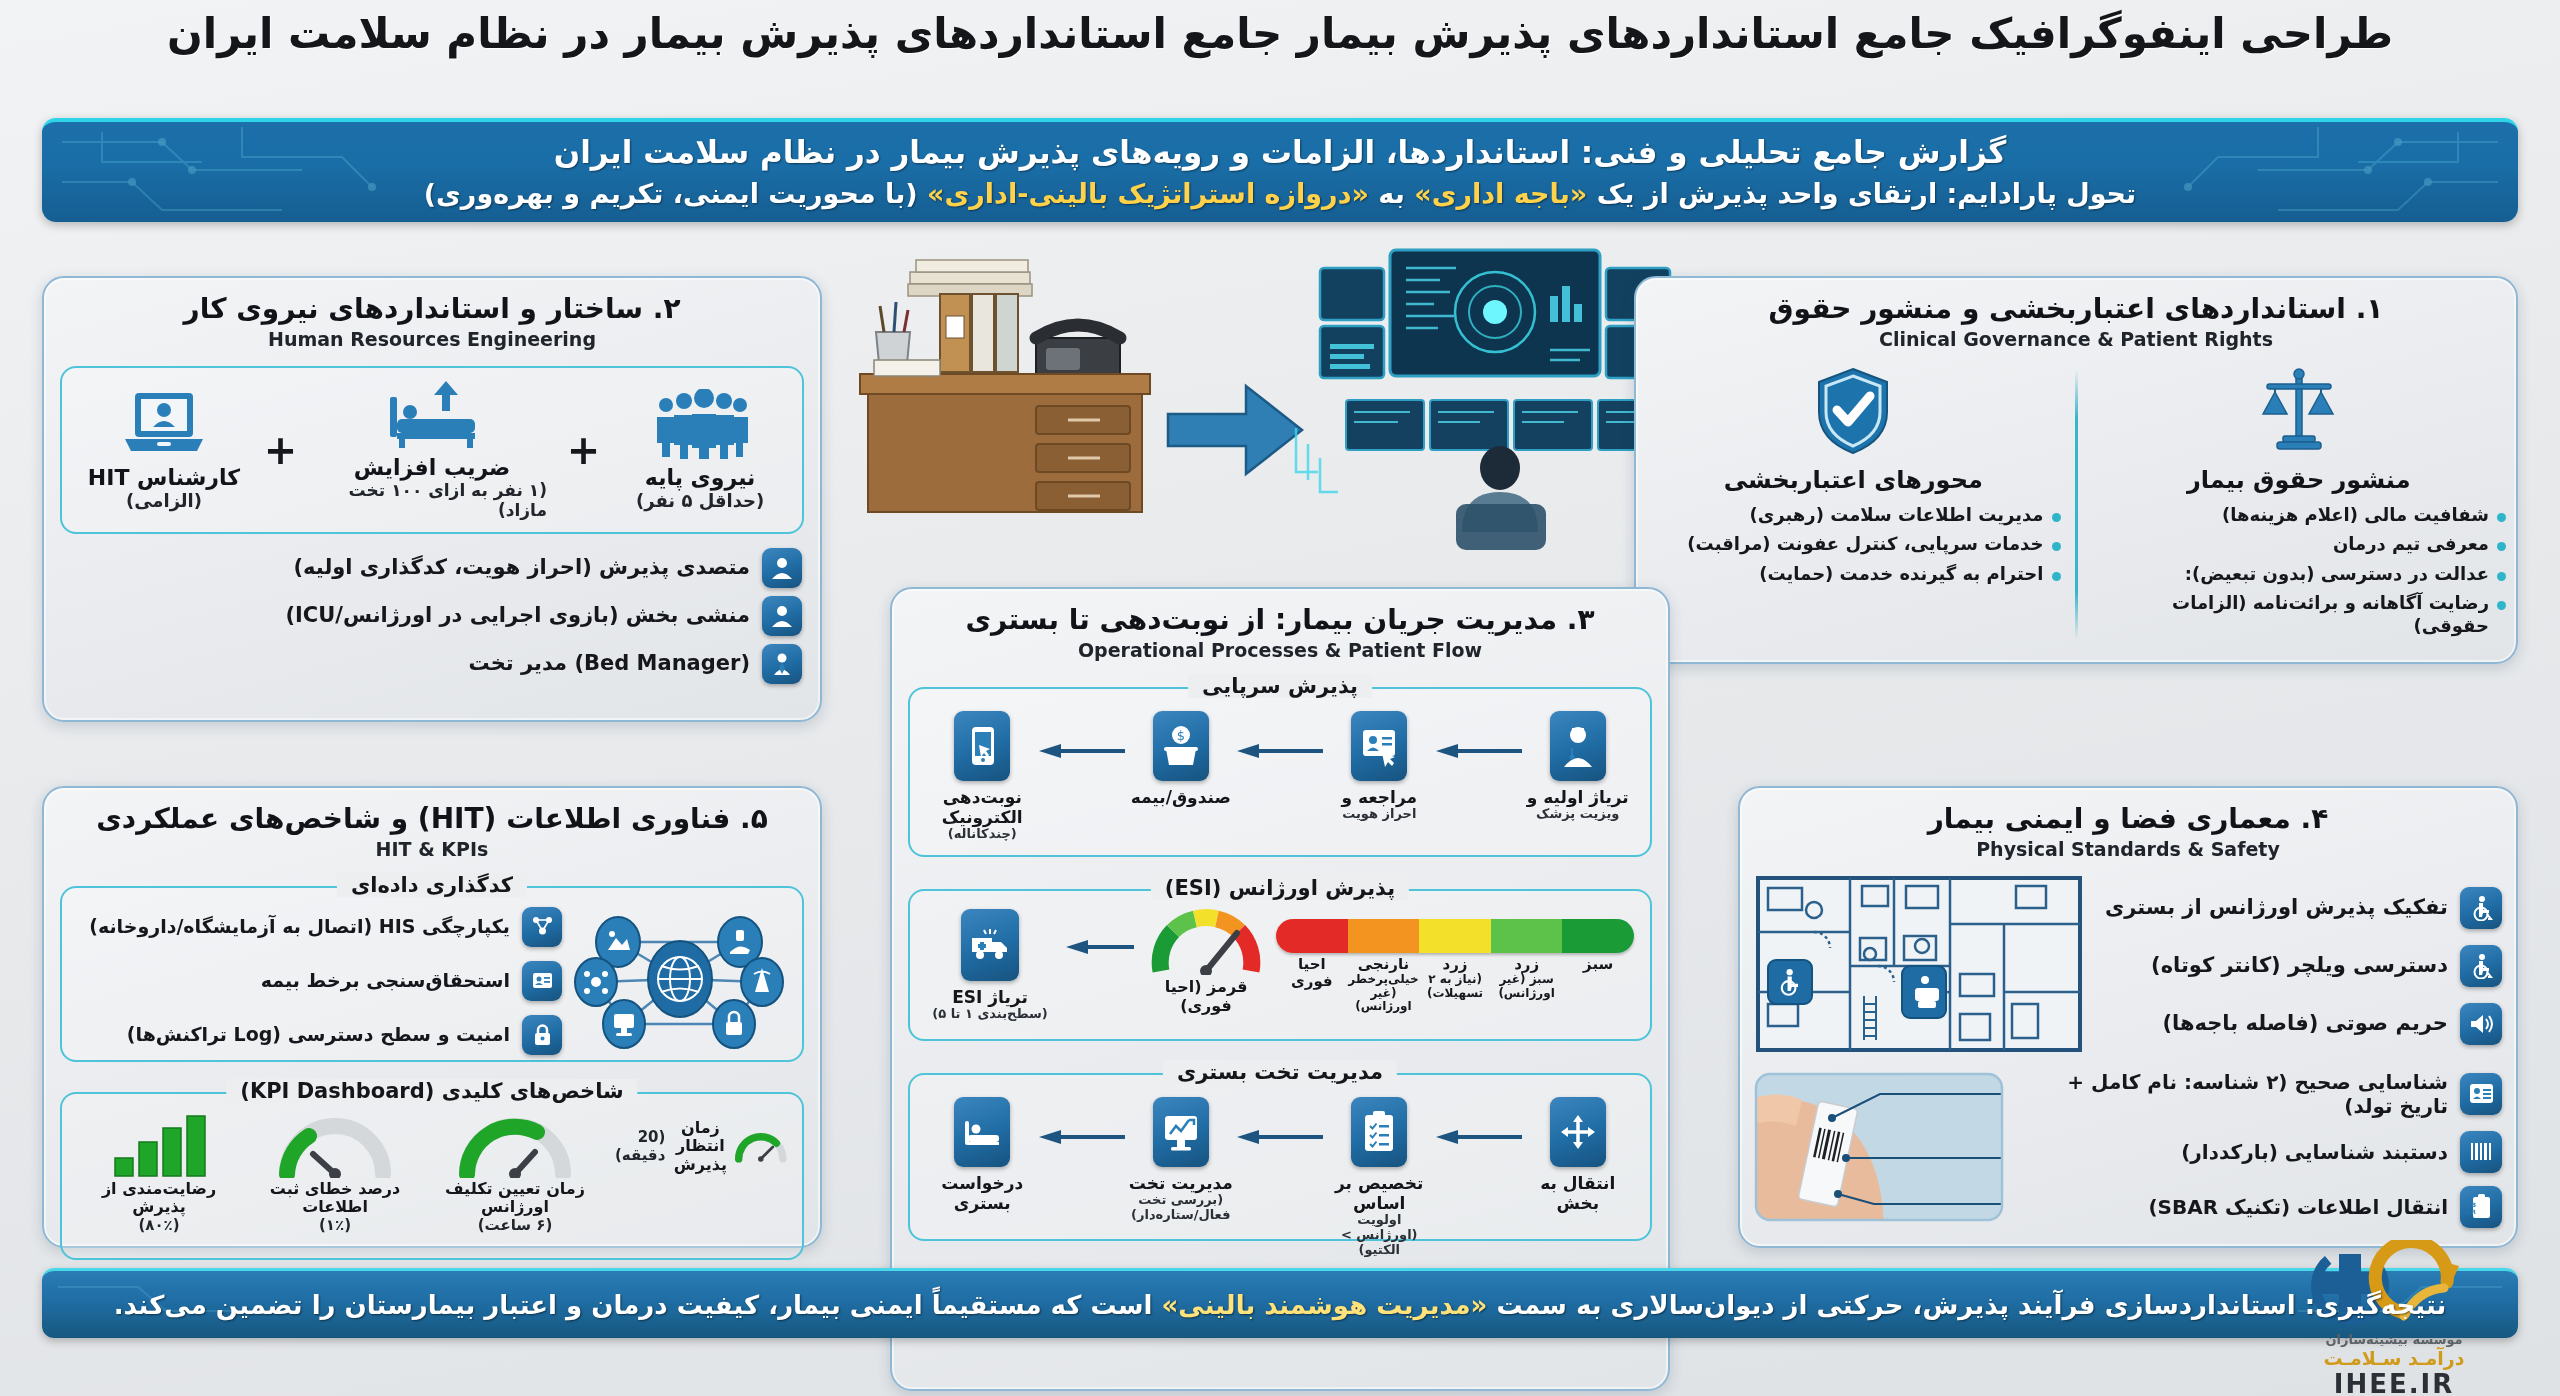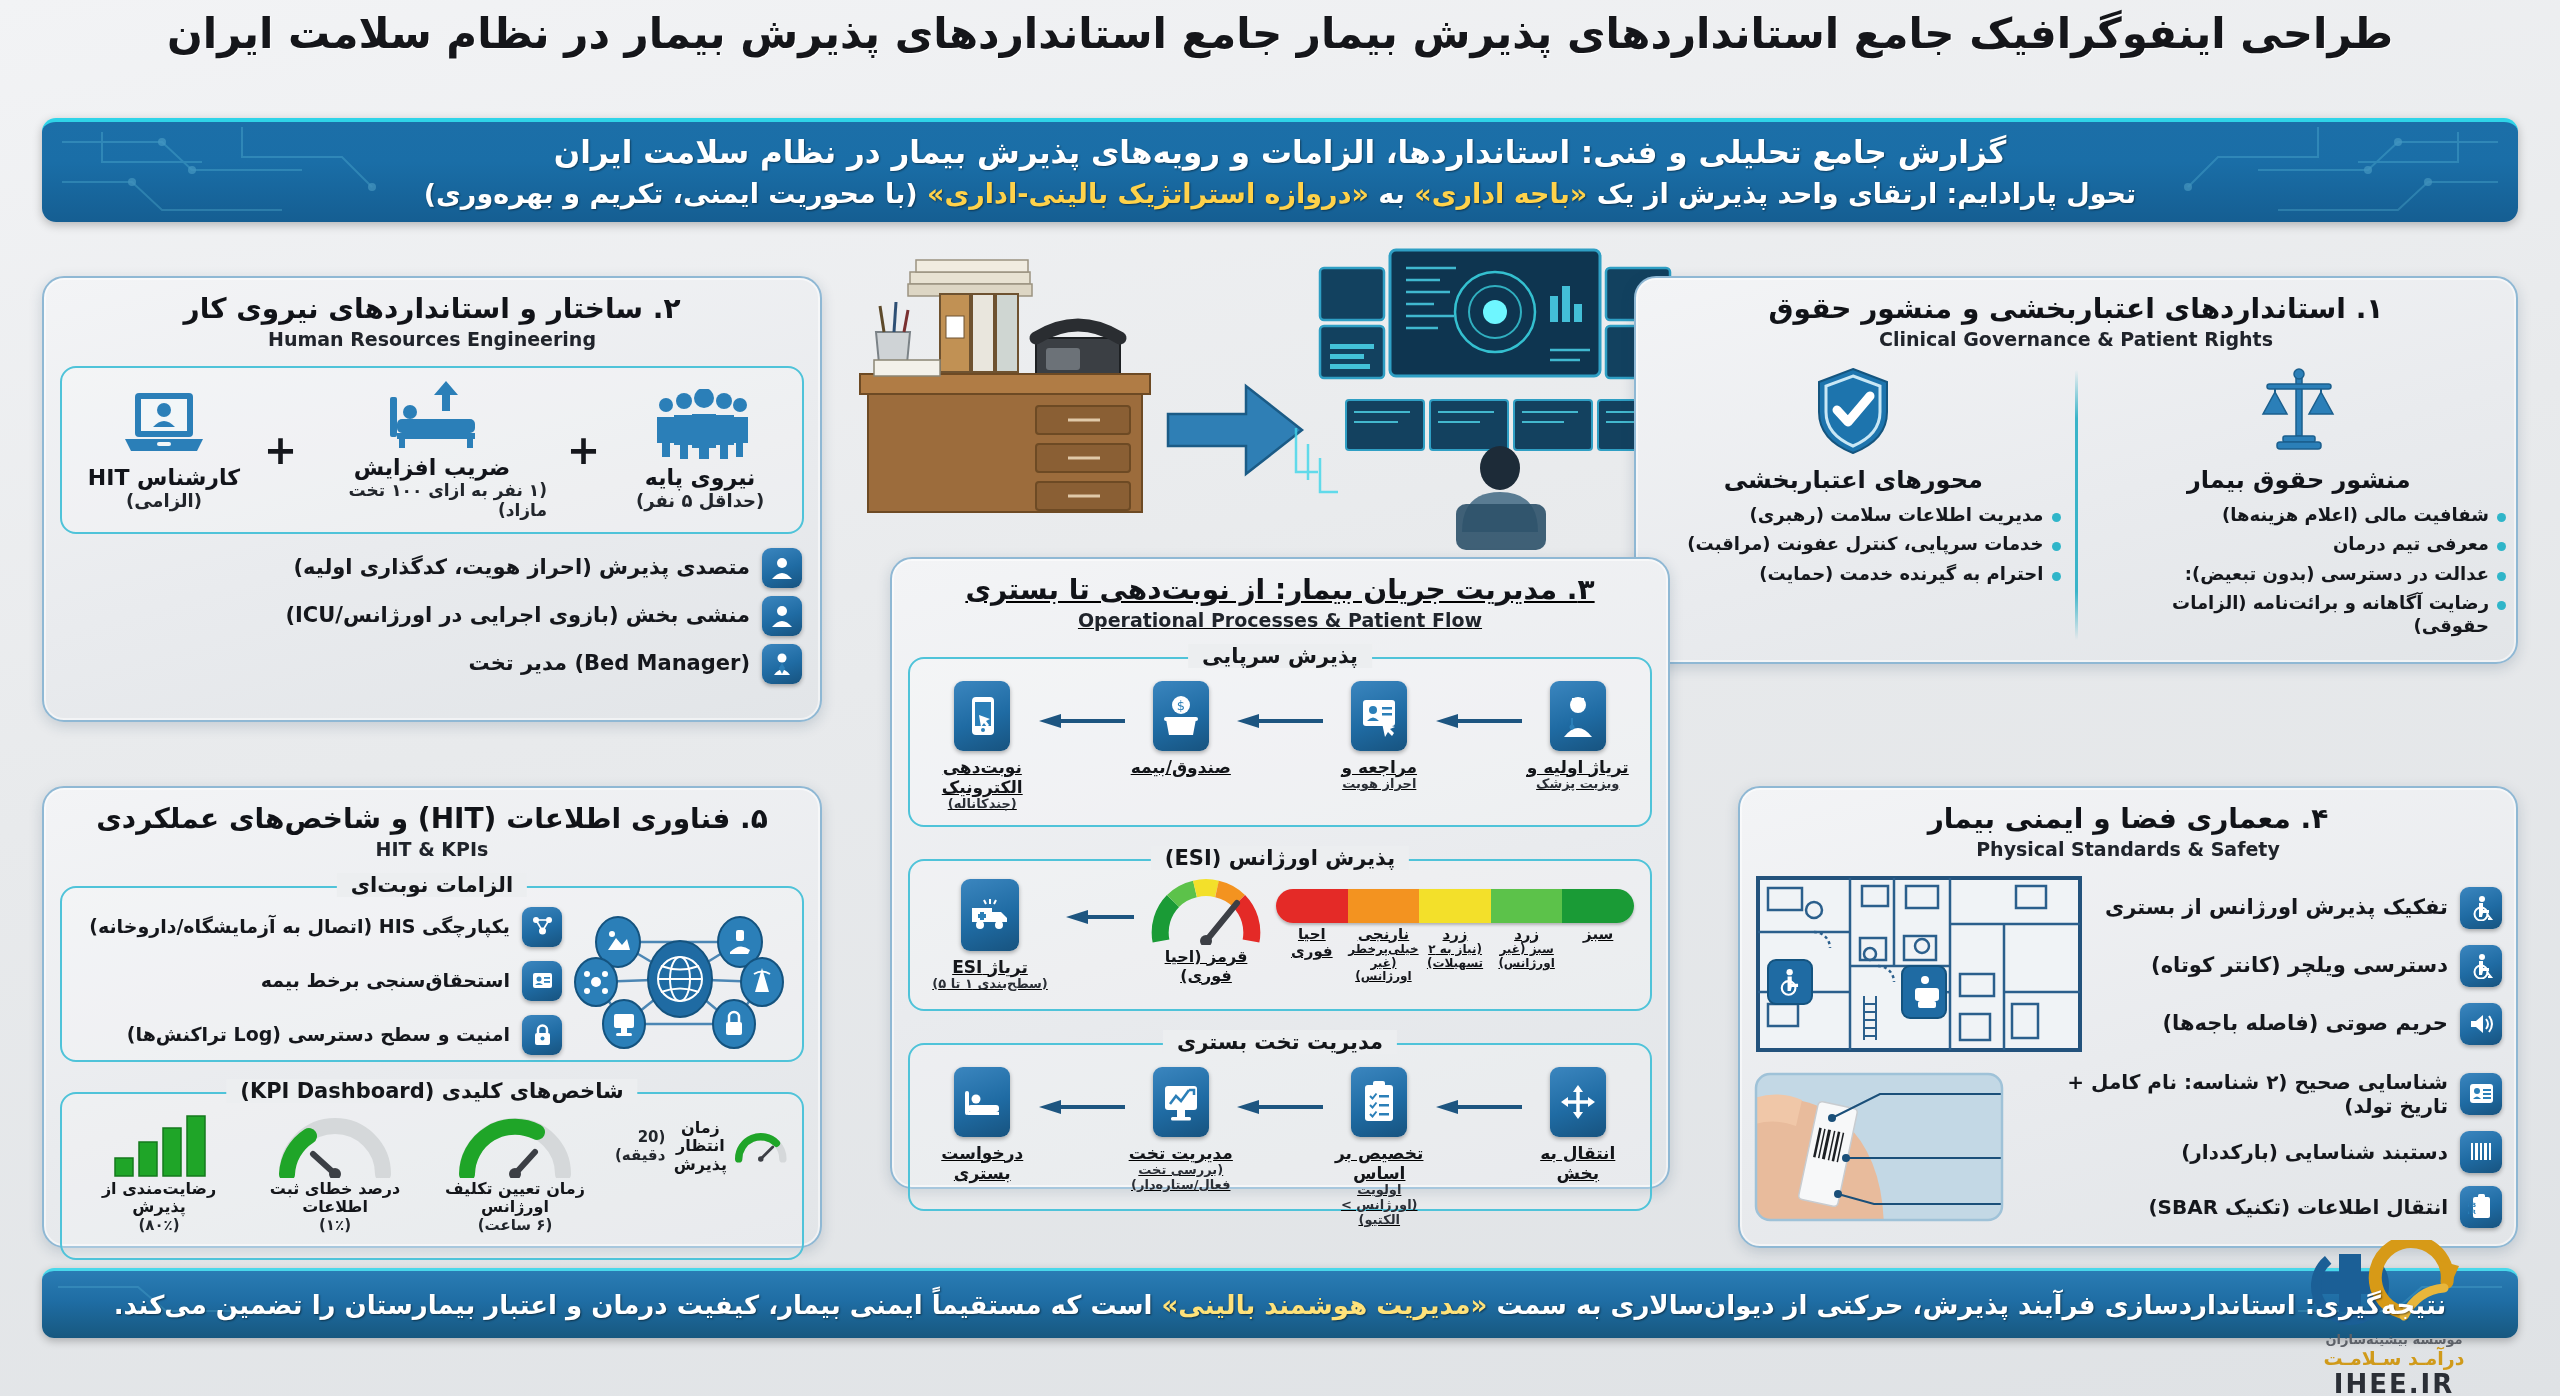"۳. مدیریت جریان بیمار: از" div.card { height: 632px -> 804px; text-decoration: underline -> none; top: 557px -> 587px }
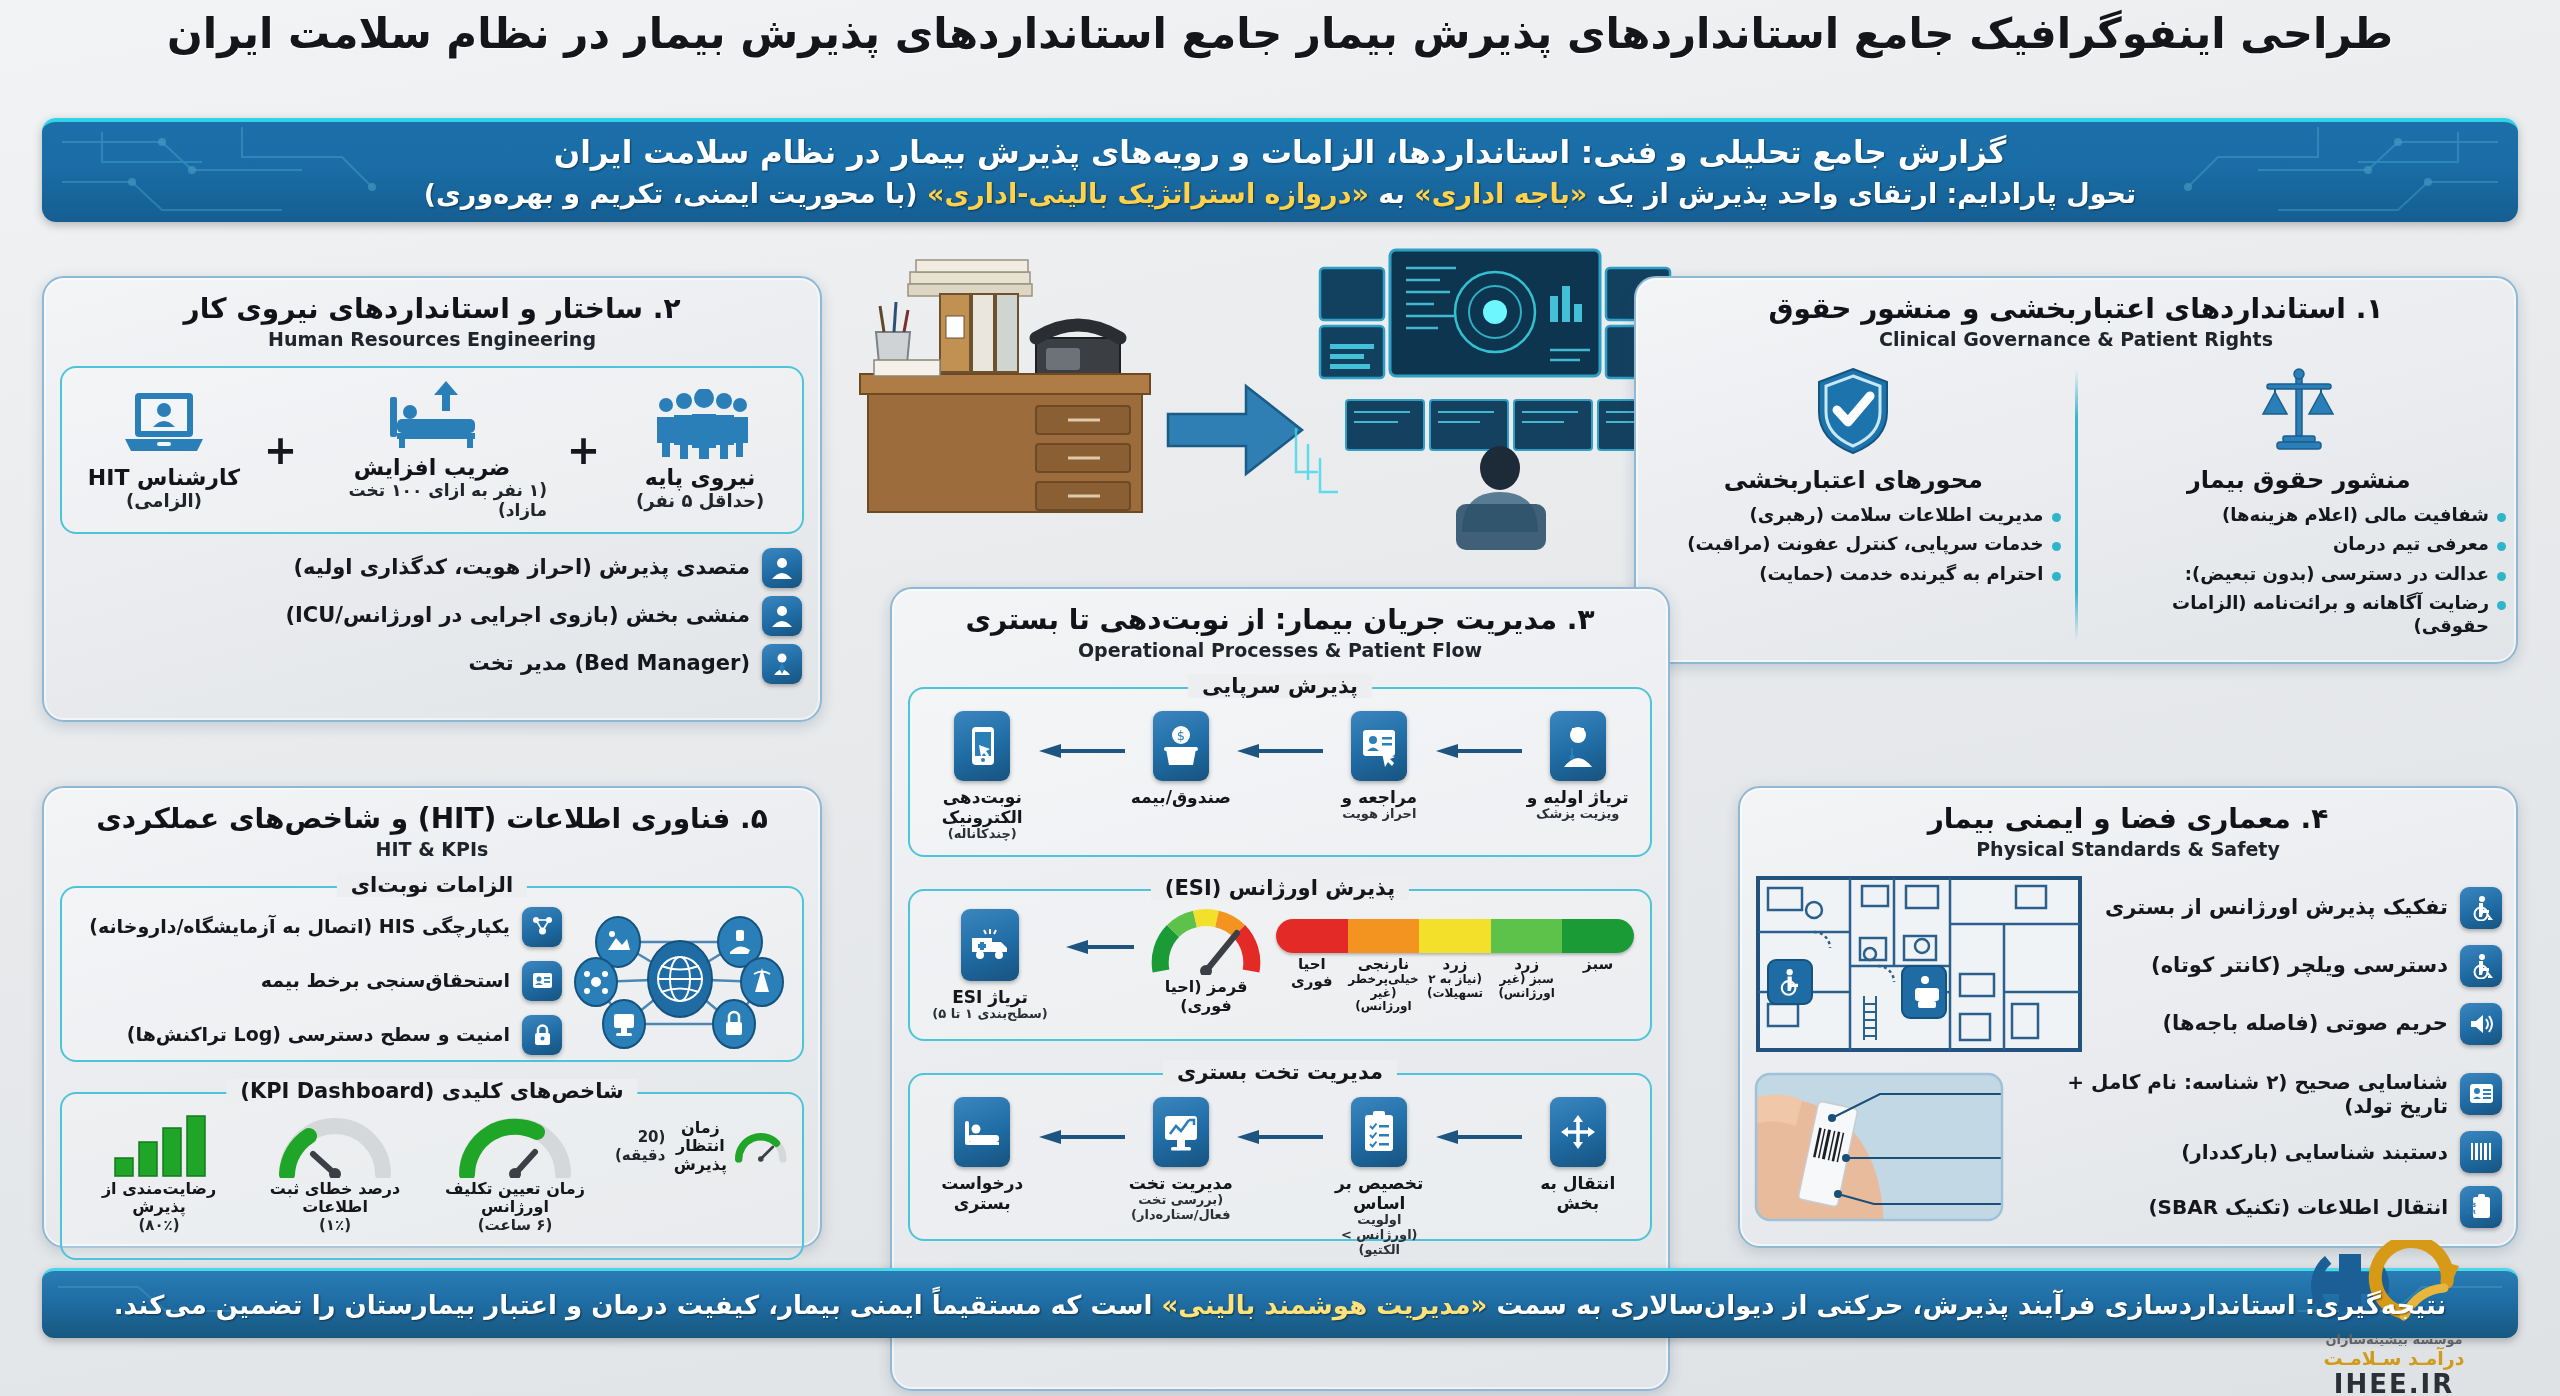"الزامات نوبت‌ای" div.subpanel-legend { text: الزامات نوبت -> کدگذاری داده }
